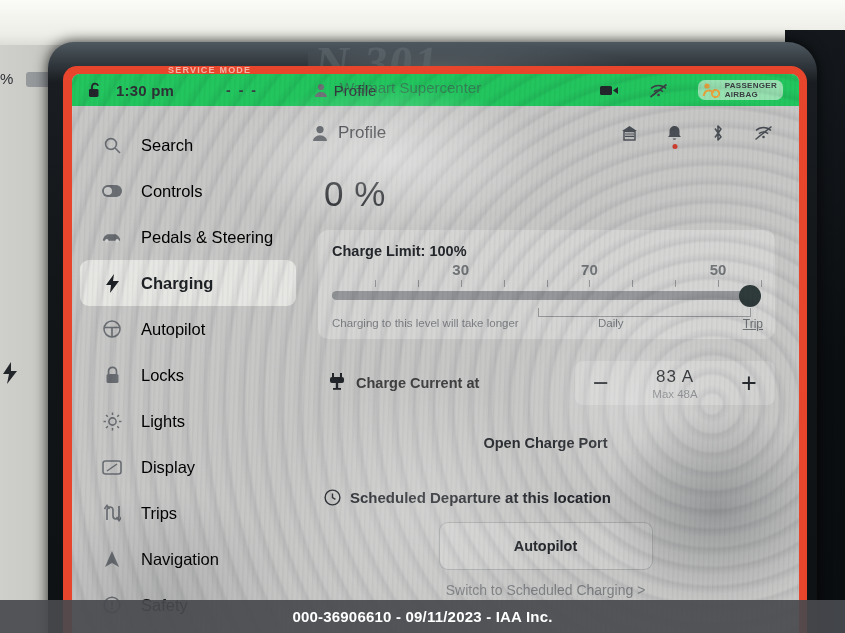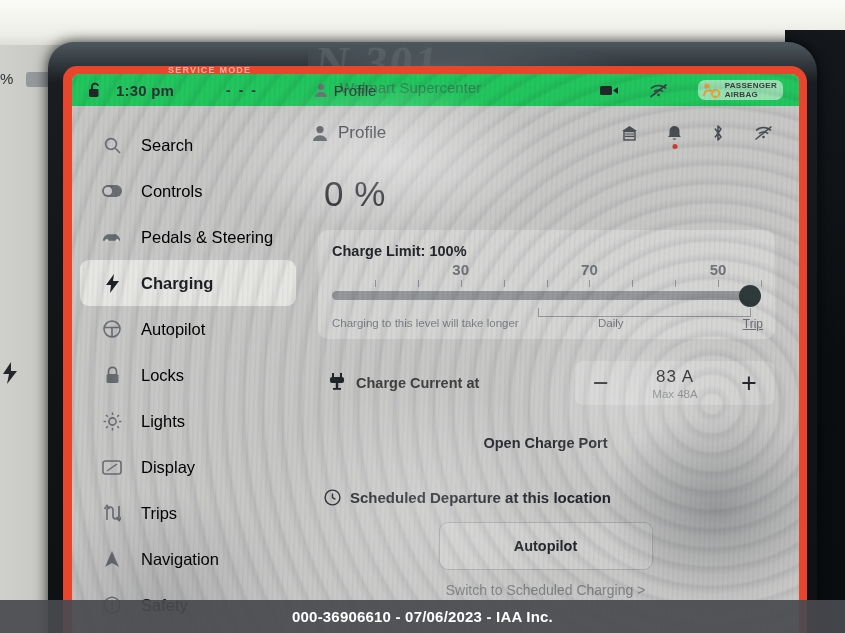"000-36906610 - 07/06/2023 - IAA" div.watermark { text: 07/06/2023 -> 09/11/2023 }
